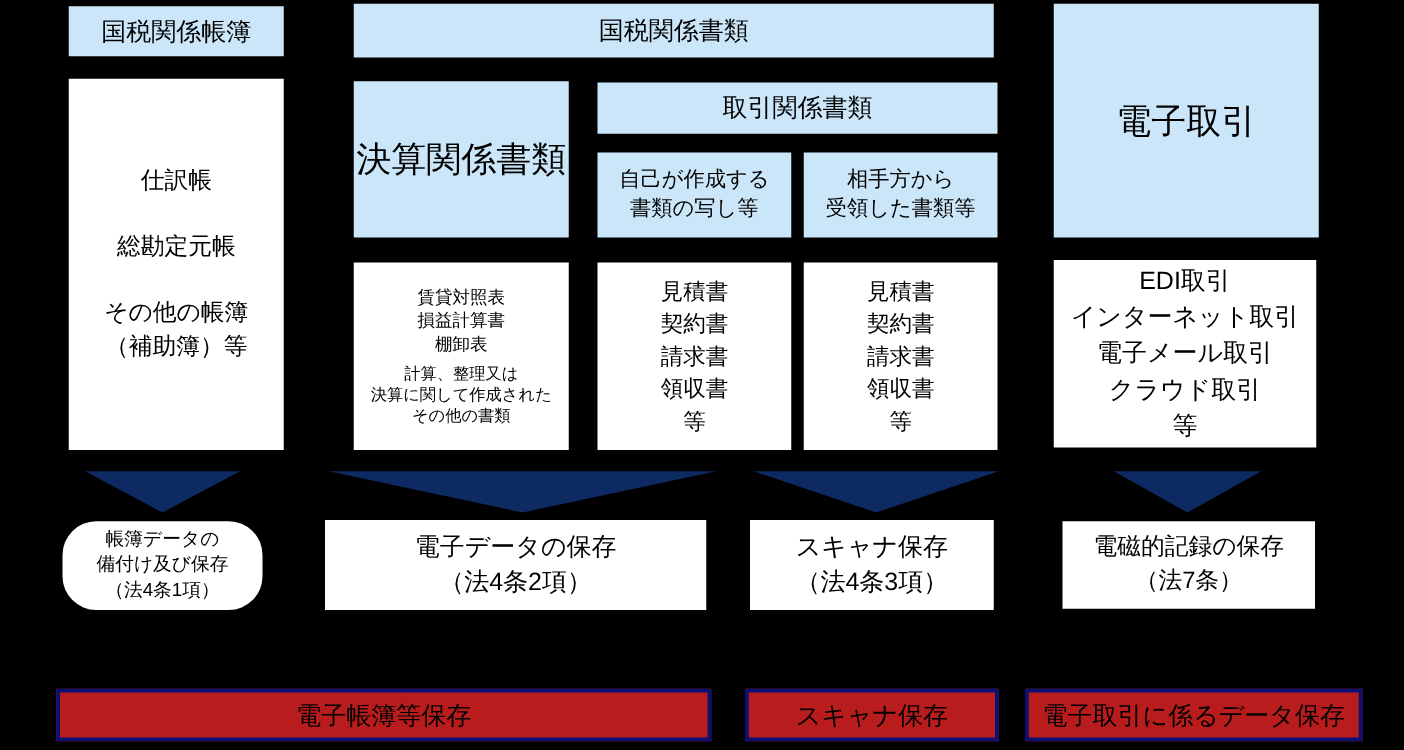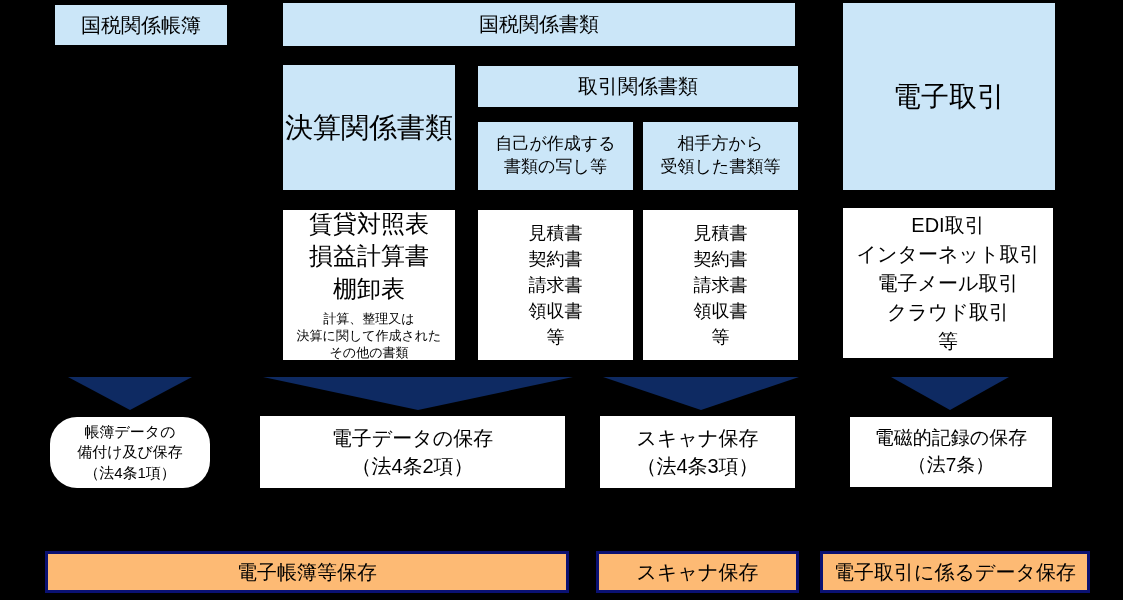"仕訳帳" div.box { html: none -> <div>仕訳帳 総勘定元帳 その他の帳簿 （補助簿）等</div> }
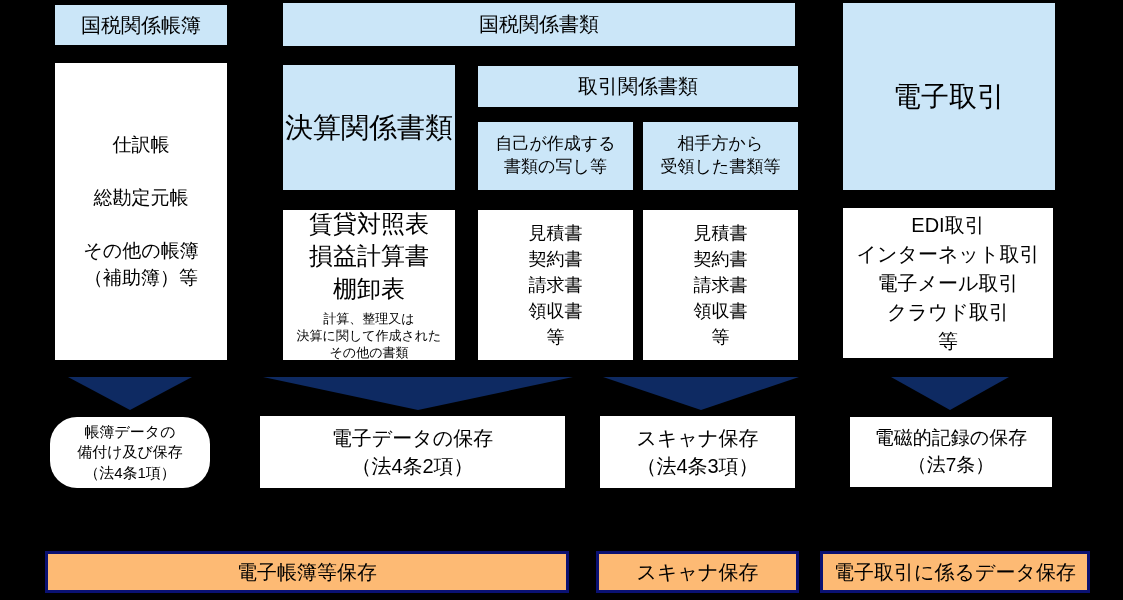"賃貸対照表" .main-lines { font-size: 24px -> 14px }
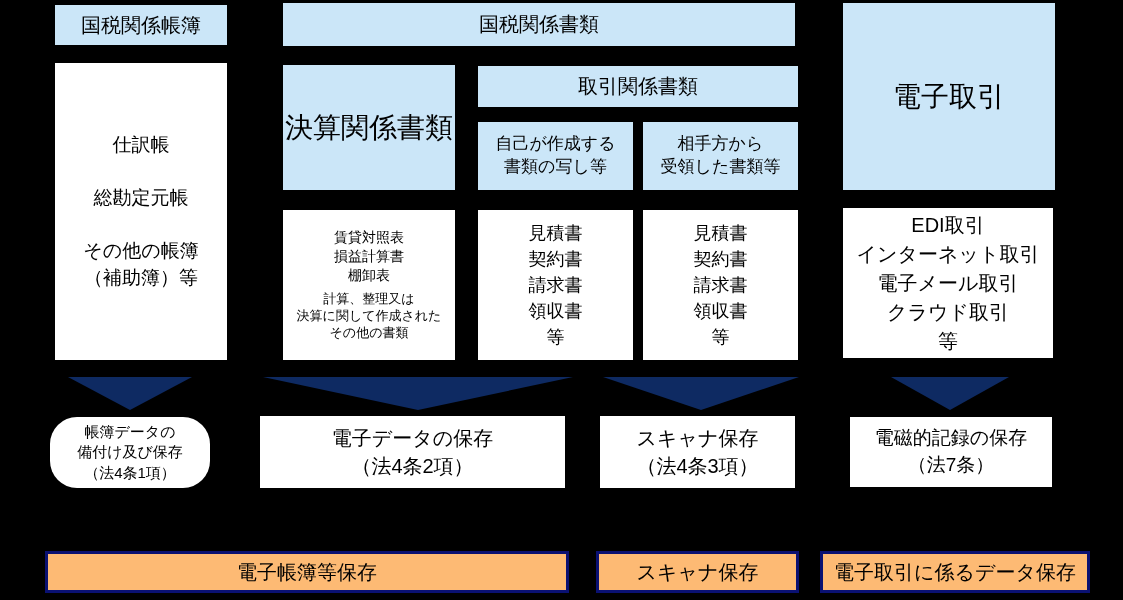"電子帳簿等保存" .bar { background: #fdba74 -> #b91c1c }
